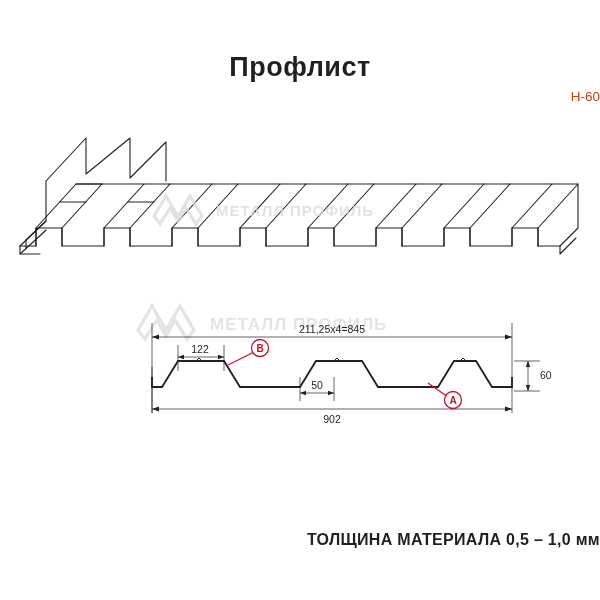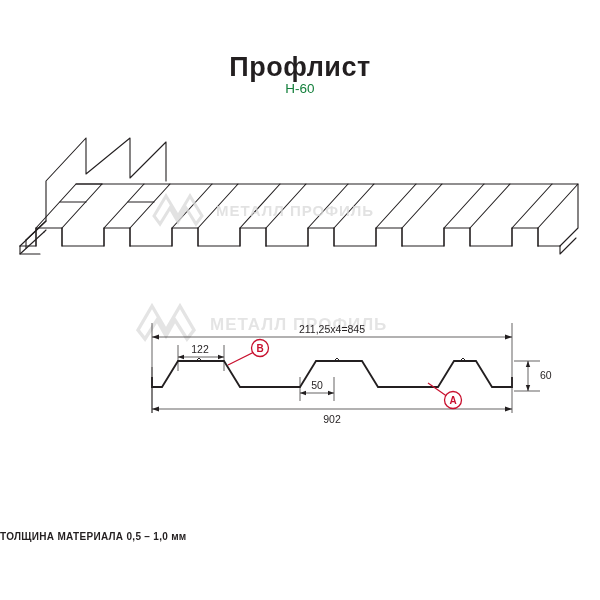"Н-60" .subtitle { color: #15803d -> #c2410c; text-align: center -> right; top: 81px -> 89px }
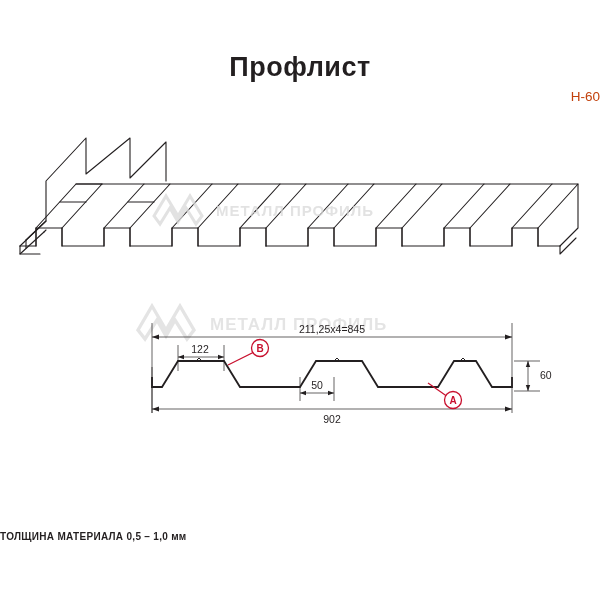"ТОЛЩИНА МАТЕРИАЛА 0,5 – 1,0" .footer-note { font-size: 10px -> 16px; text-align: left -> right }
